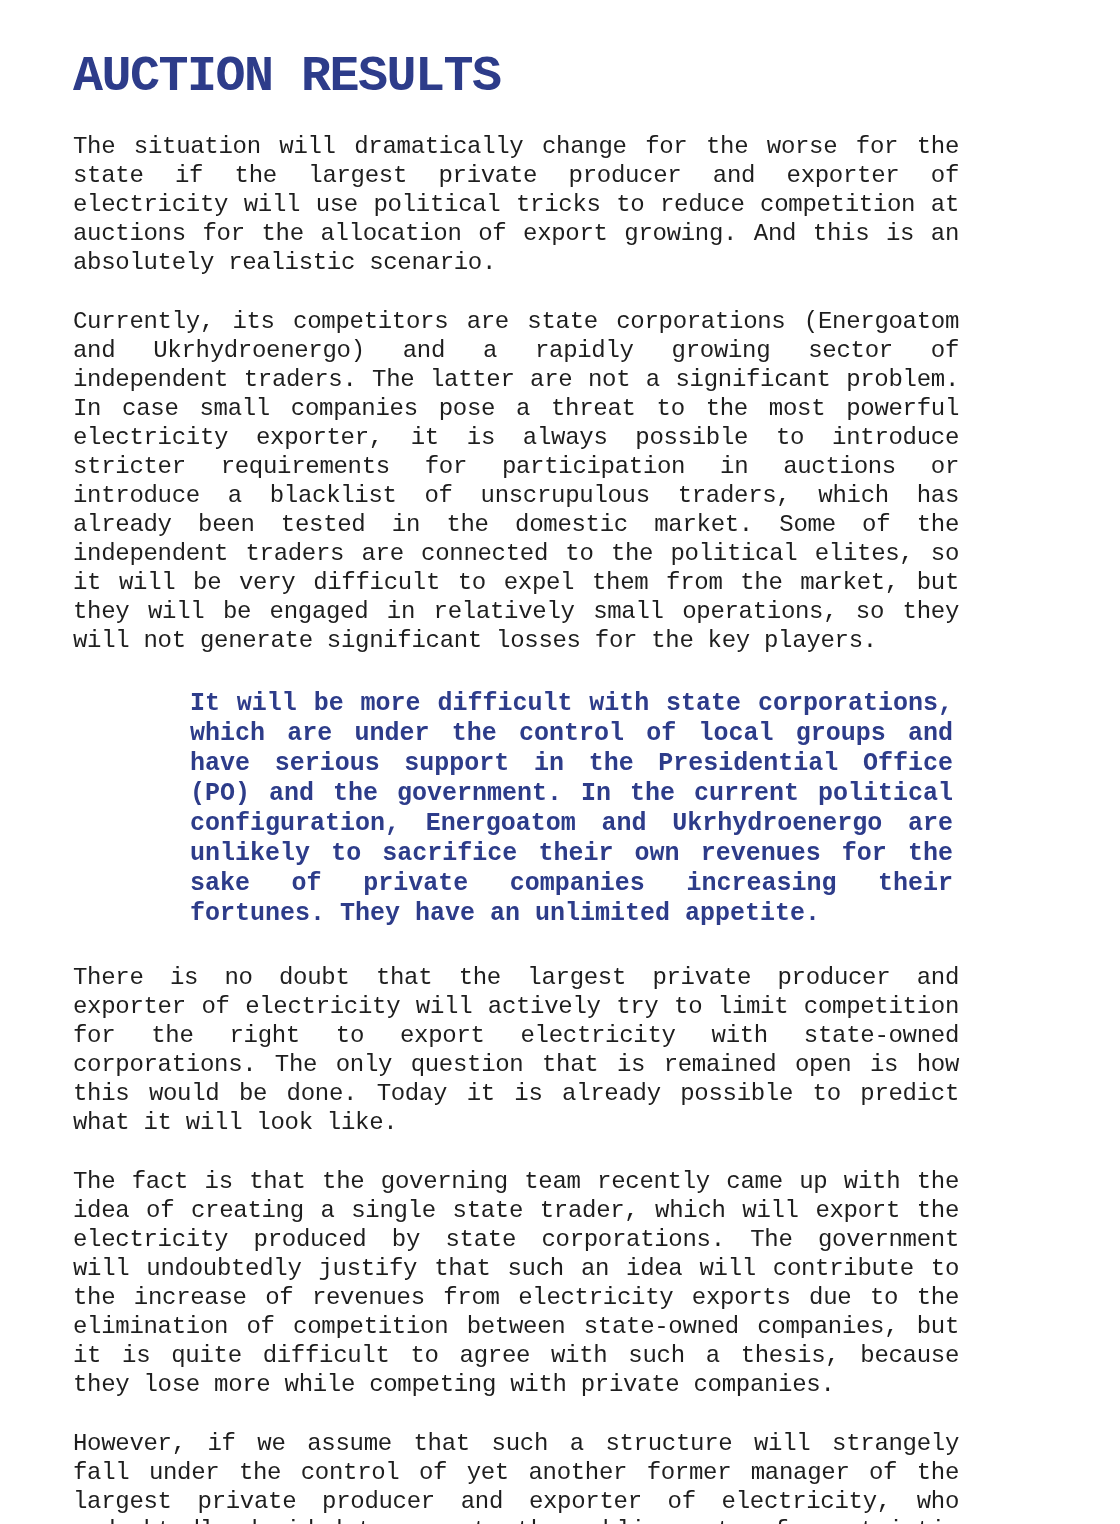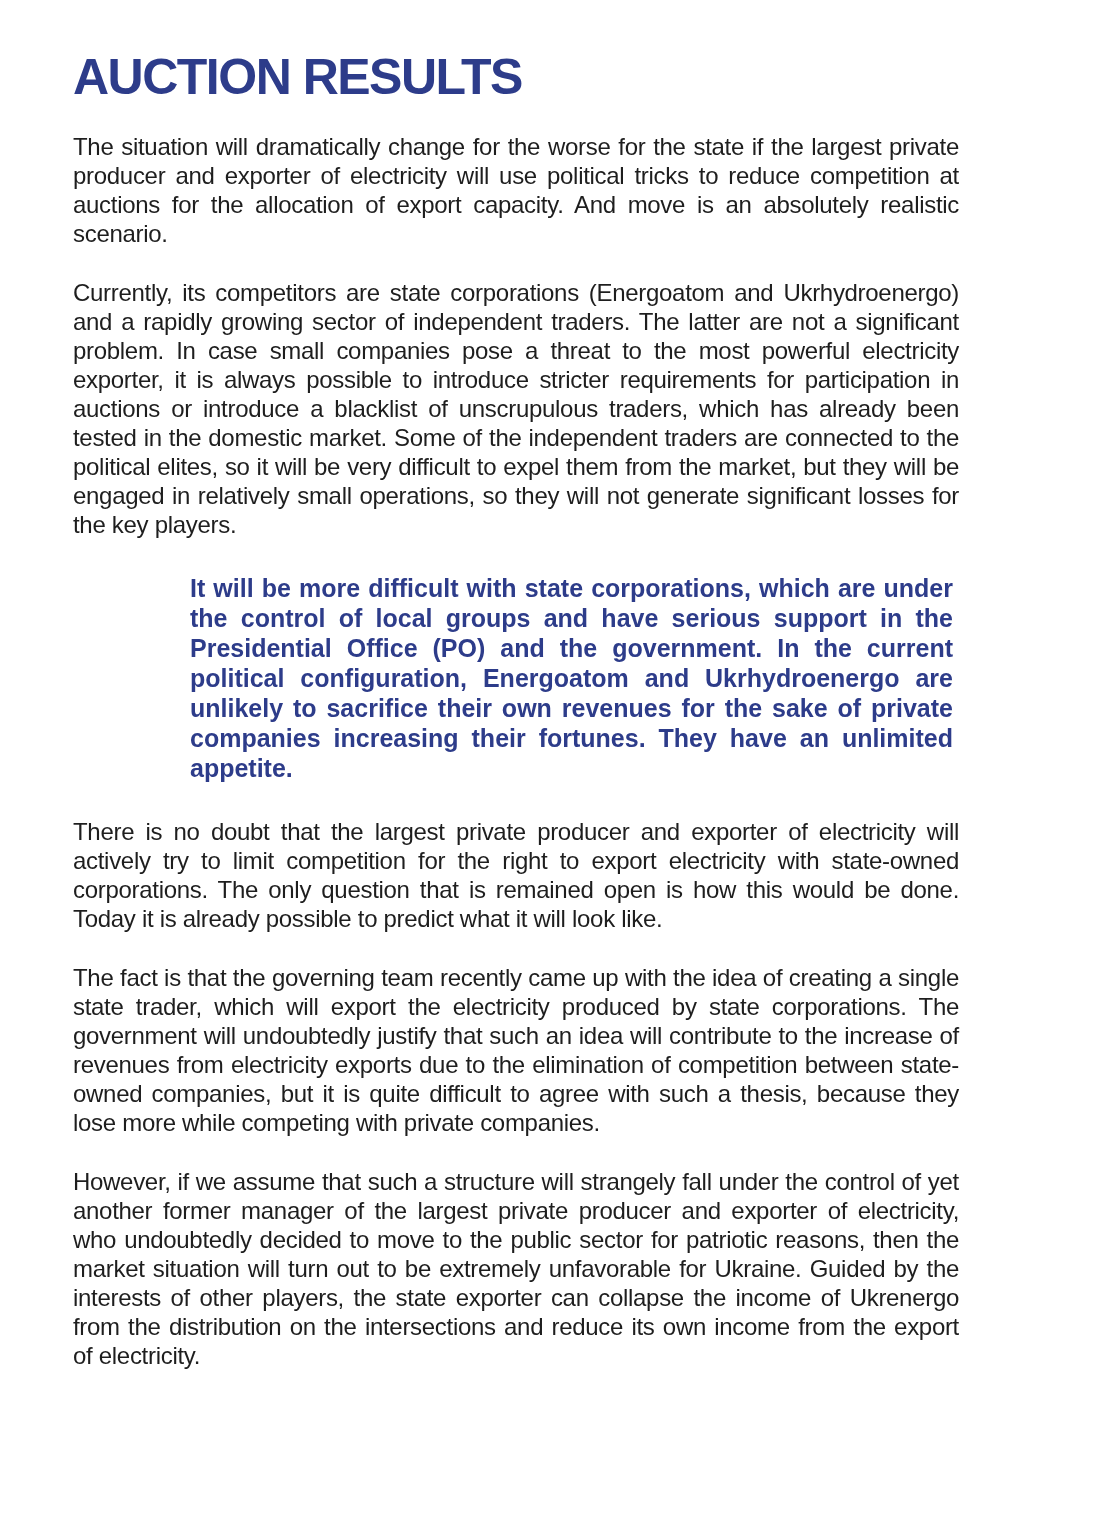"AUCTION RESULTS" .page { font-family: none -> Liberation Mono, monospace }
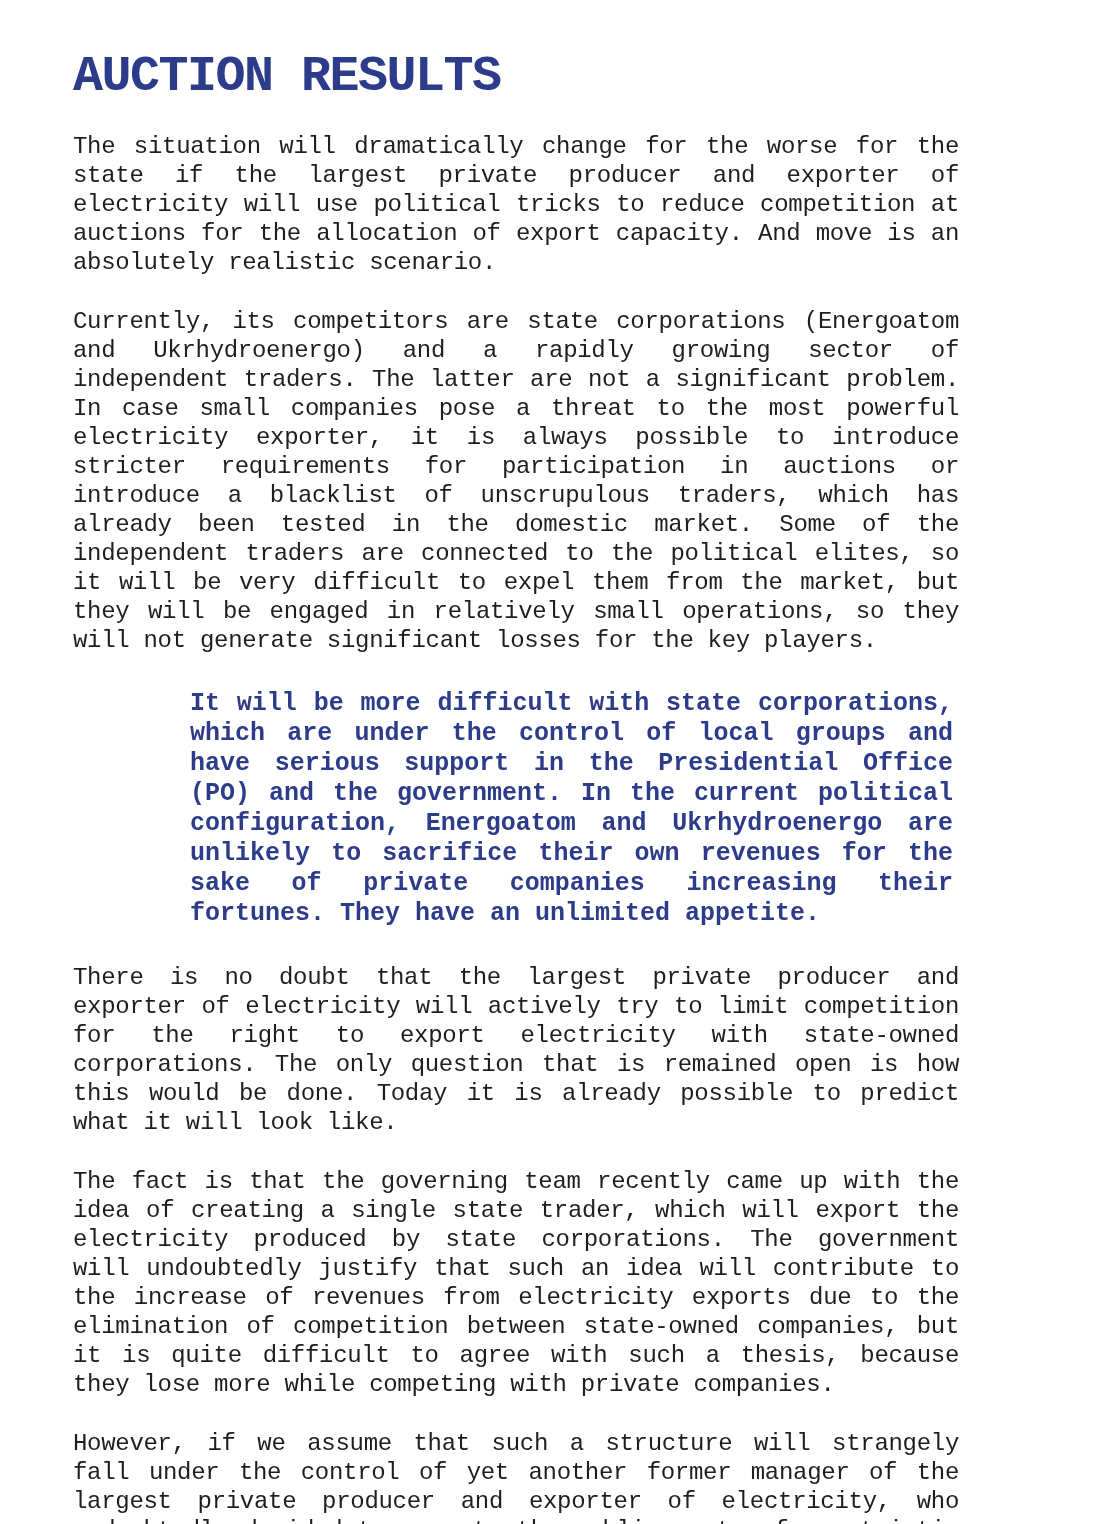"The situation will dramatically change" p.body { text: capacity. And move -> growing. And this }
